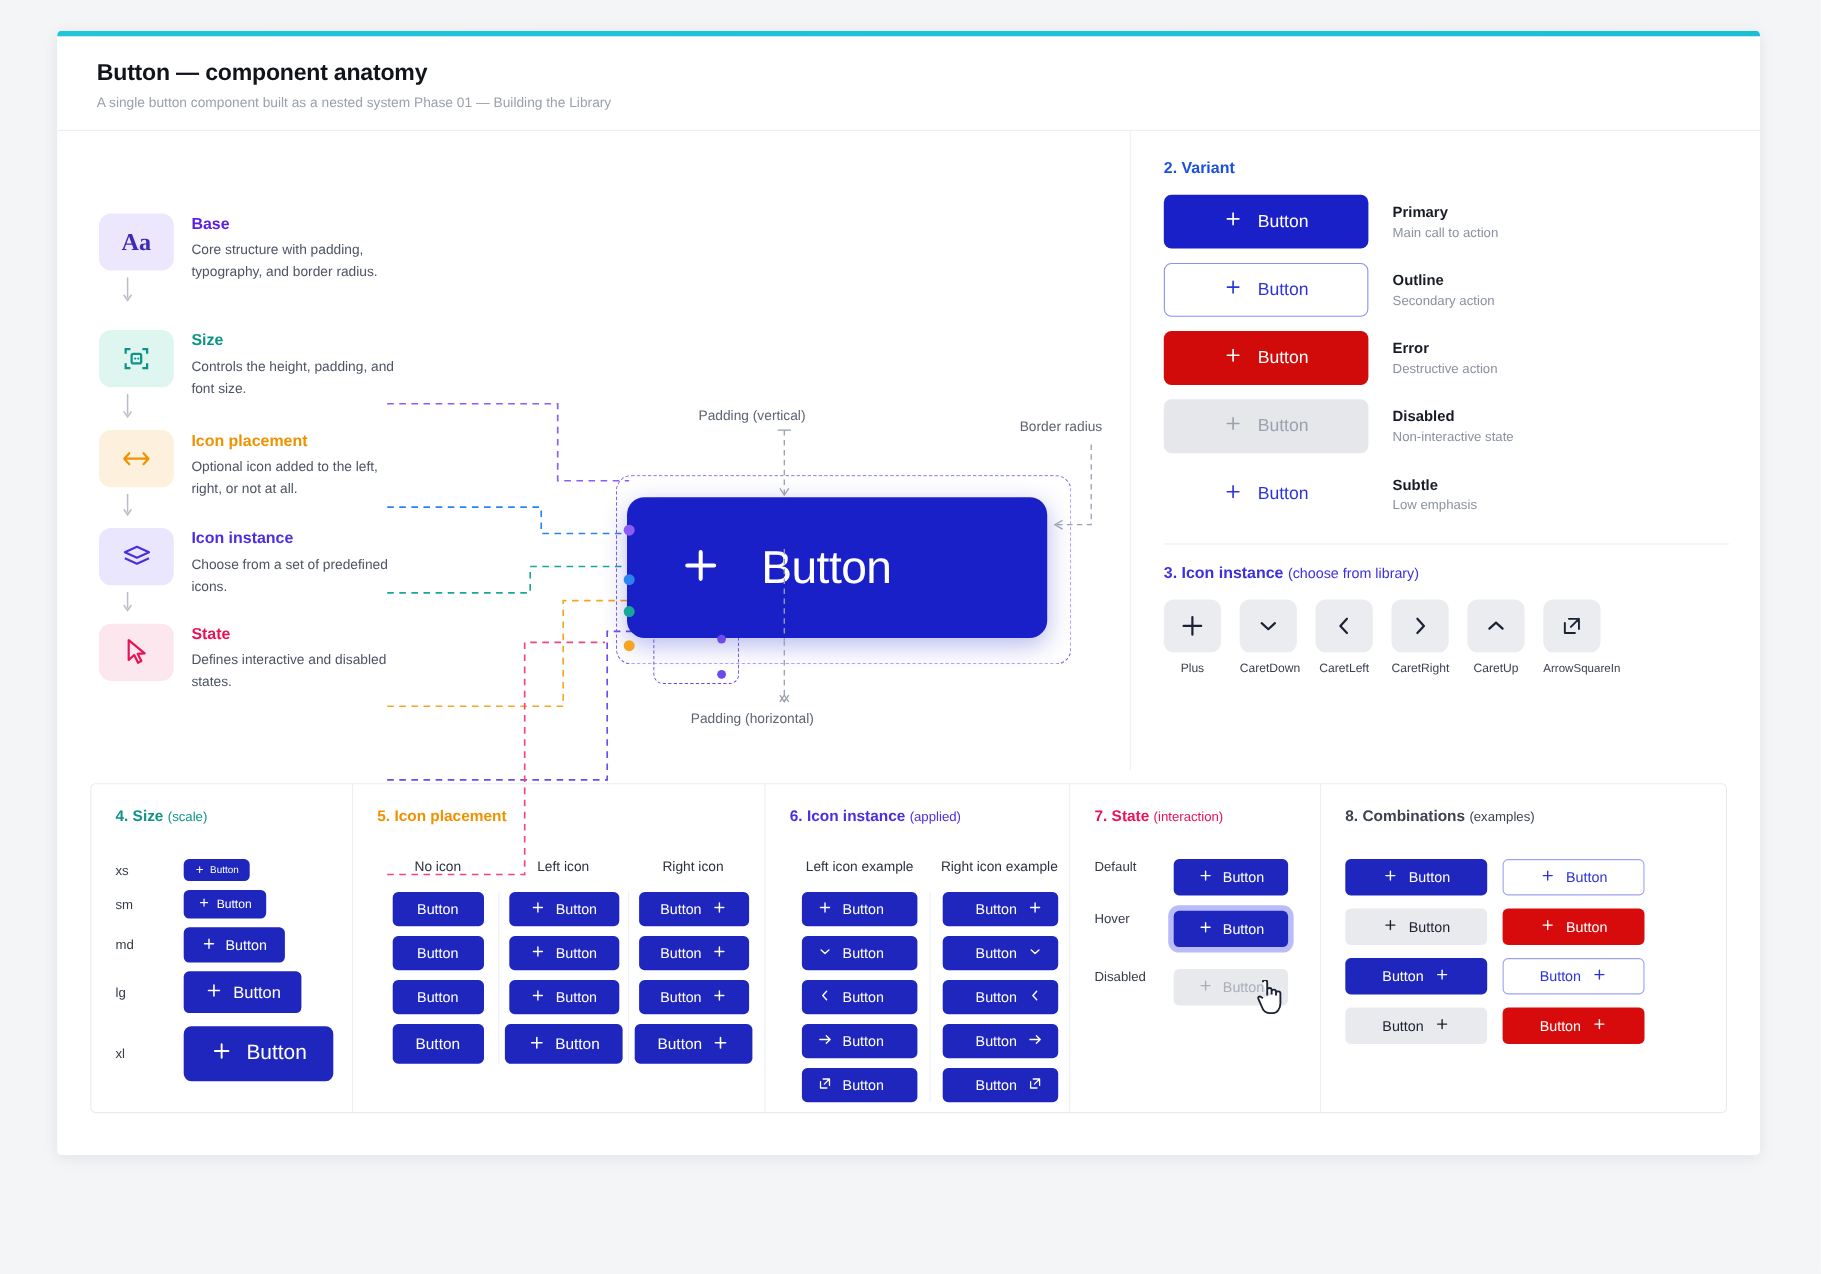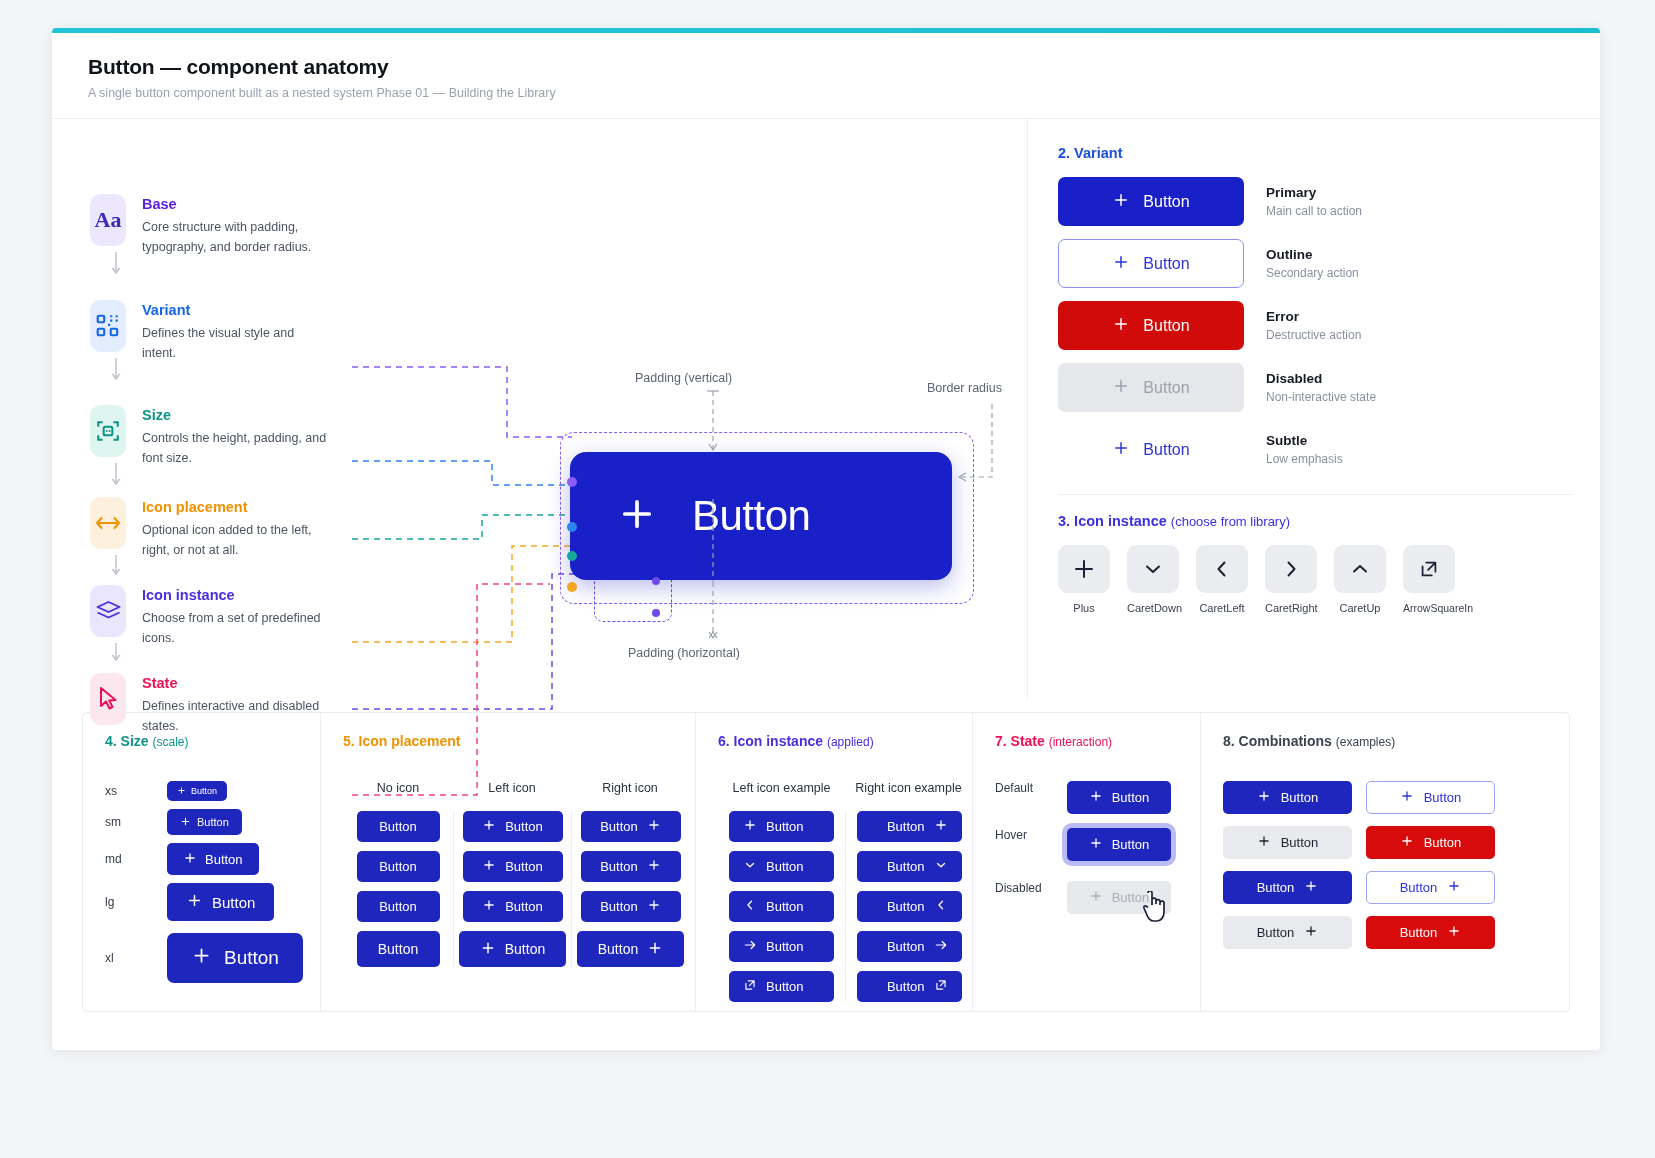"Aa" .tile { width: 36px -> 68px }
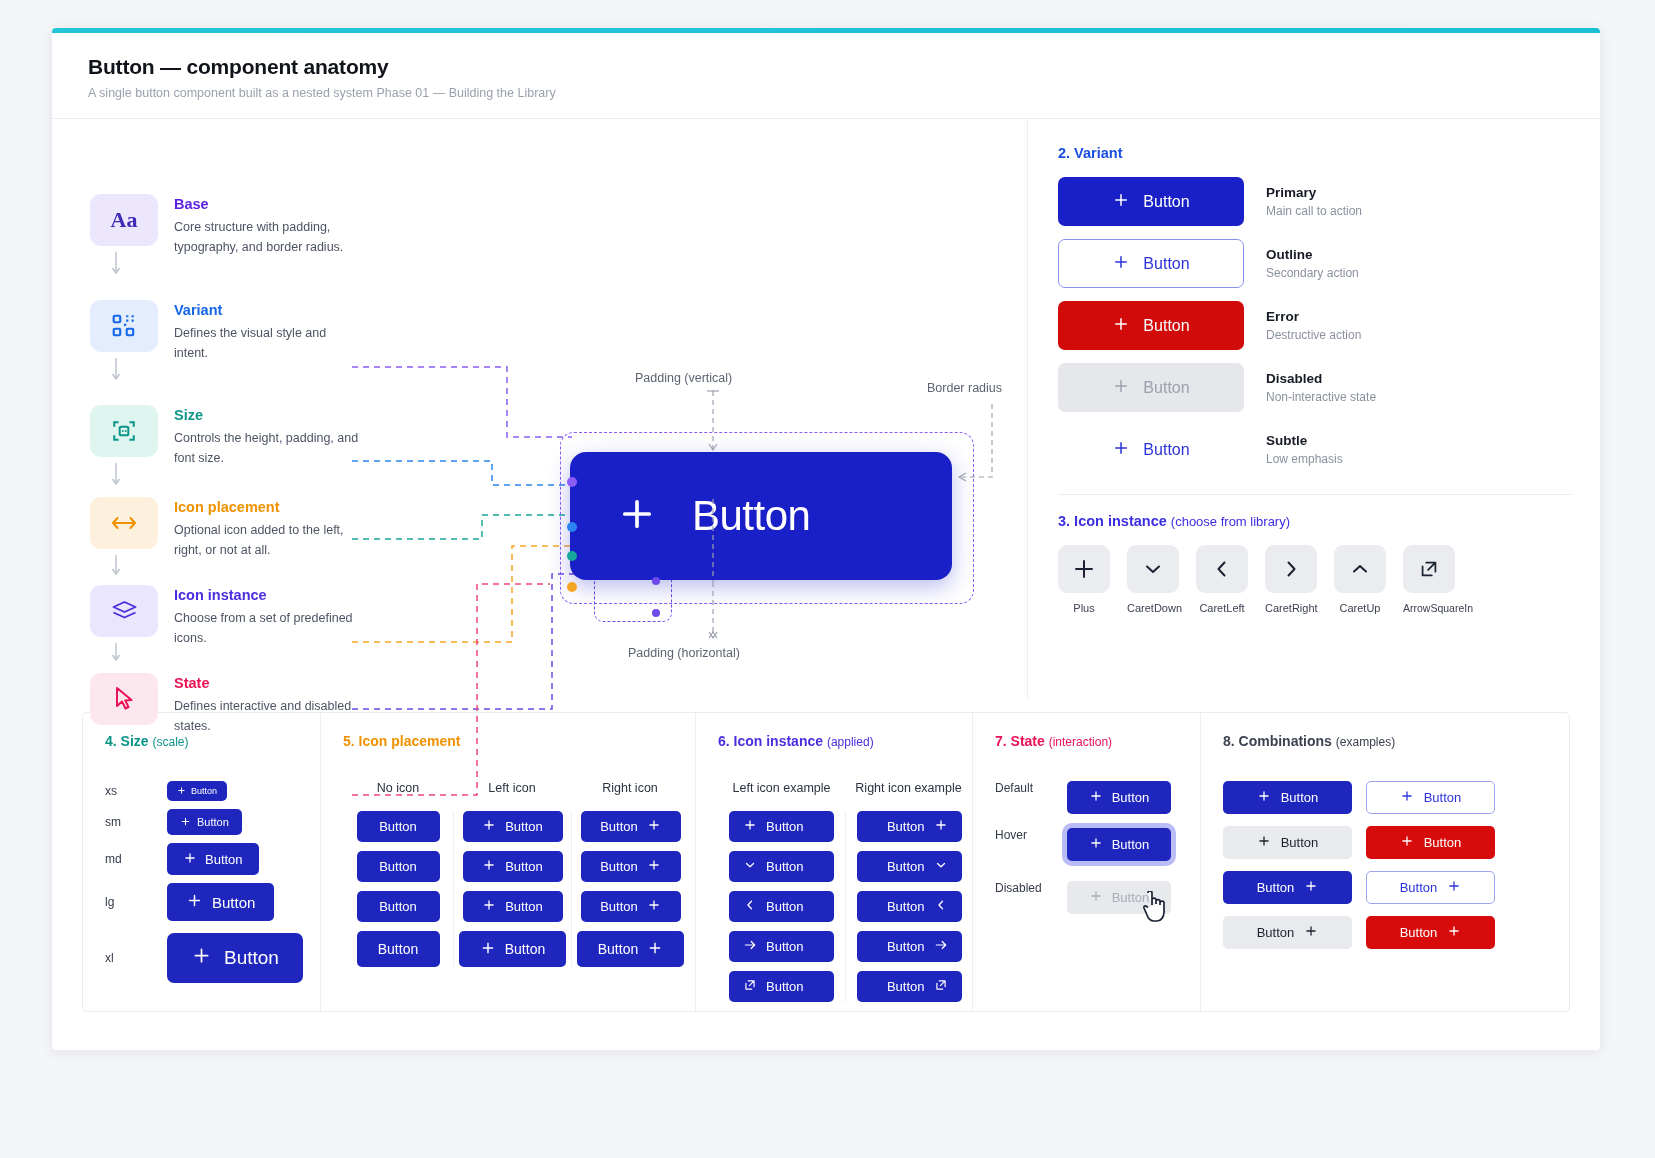"Variant" div.layer { html: <div> <div> <svg> <rect></rect> <rect></rect> <rect></rect> <path></path> </svg> </div> <div> <div>Variant</div> <div>Defines the visual style and intent.</div> </div> <div> <svg> <line></line> <path></path> </svg> </div> </div> -> none }
